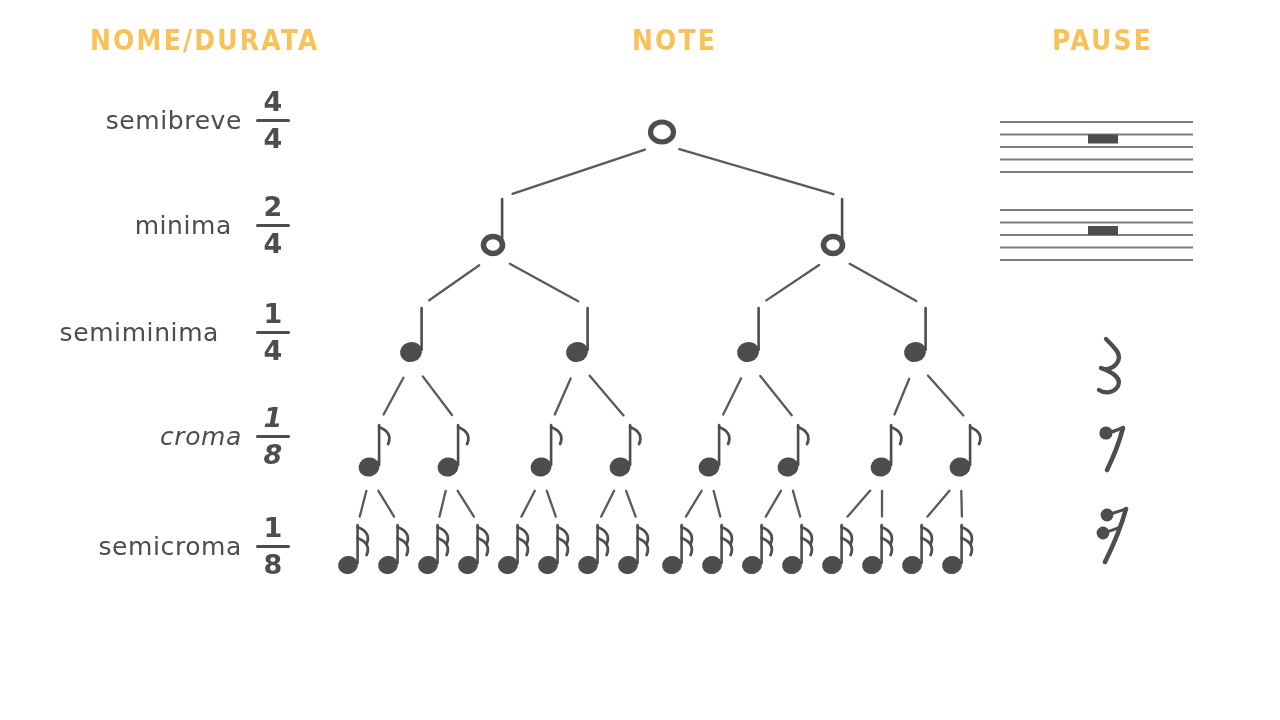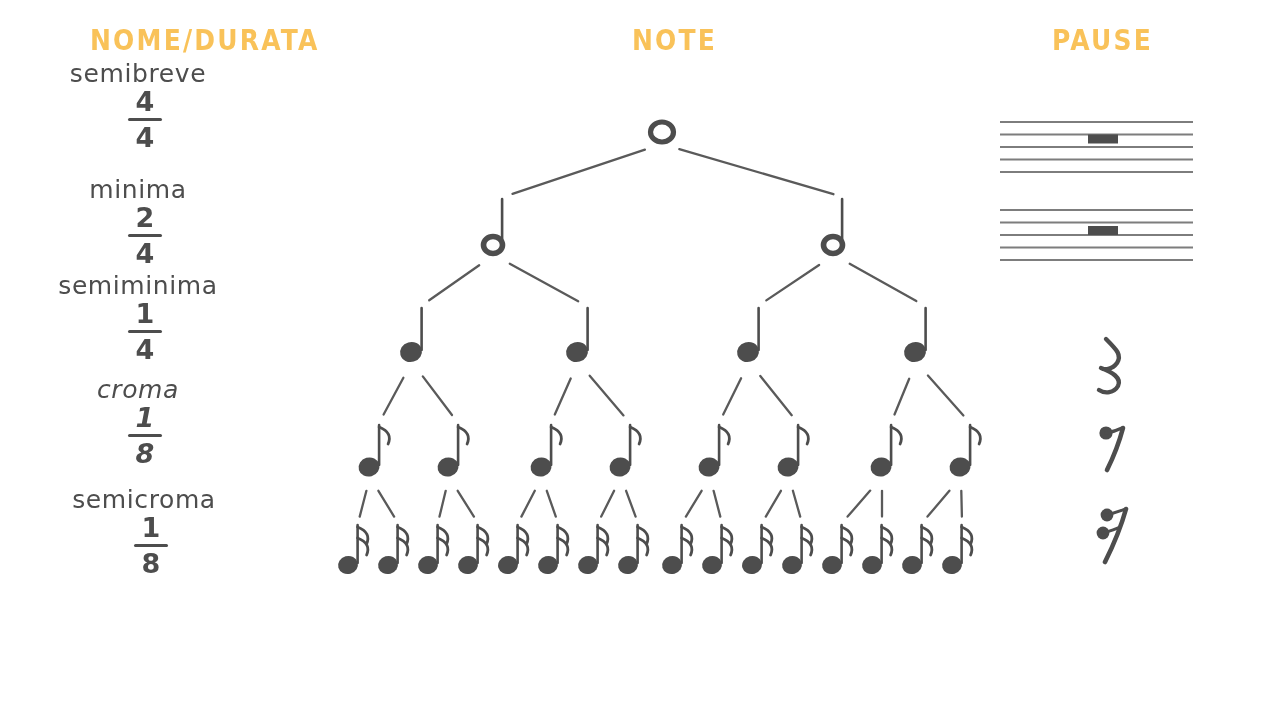"semibreve" .row-label { flex-direction: column -> row }
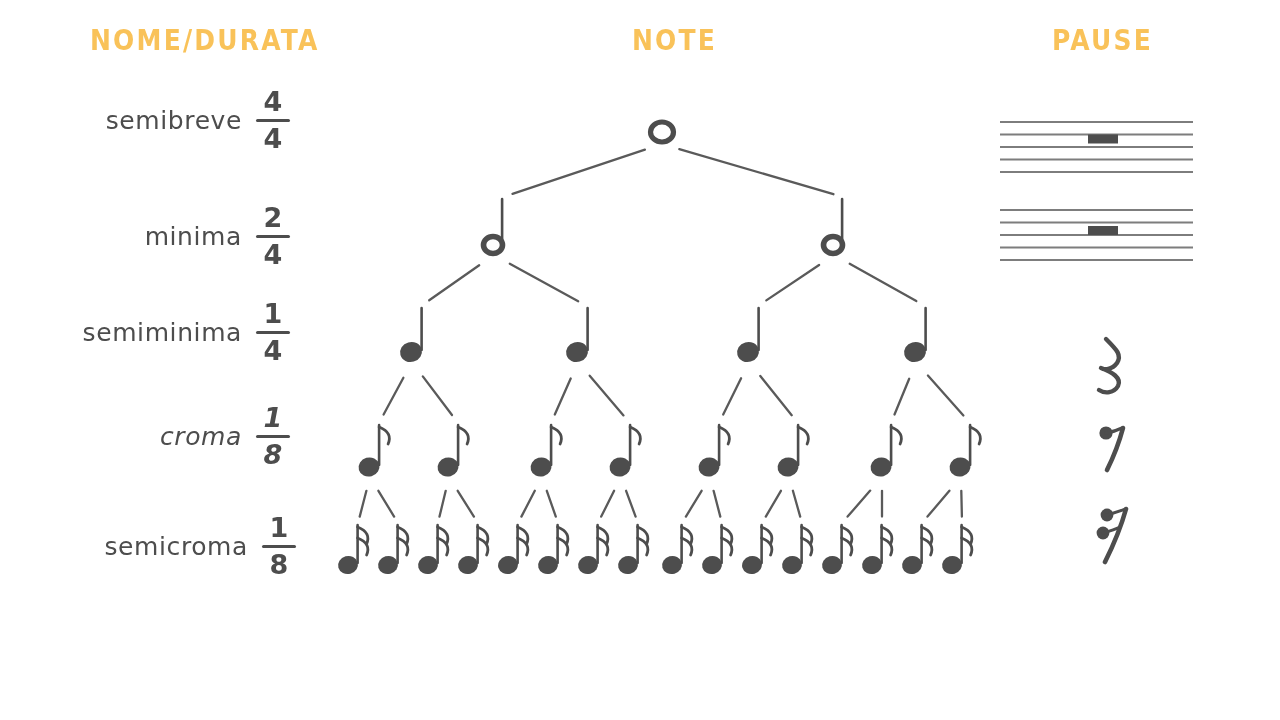"minima" div.row-label { gap: none -> 10px; top: 204px -> 193px }
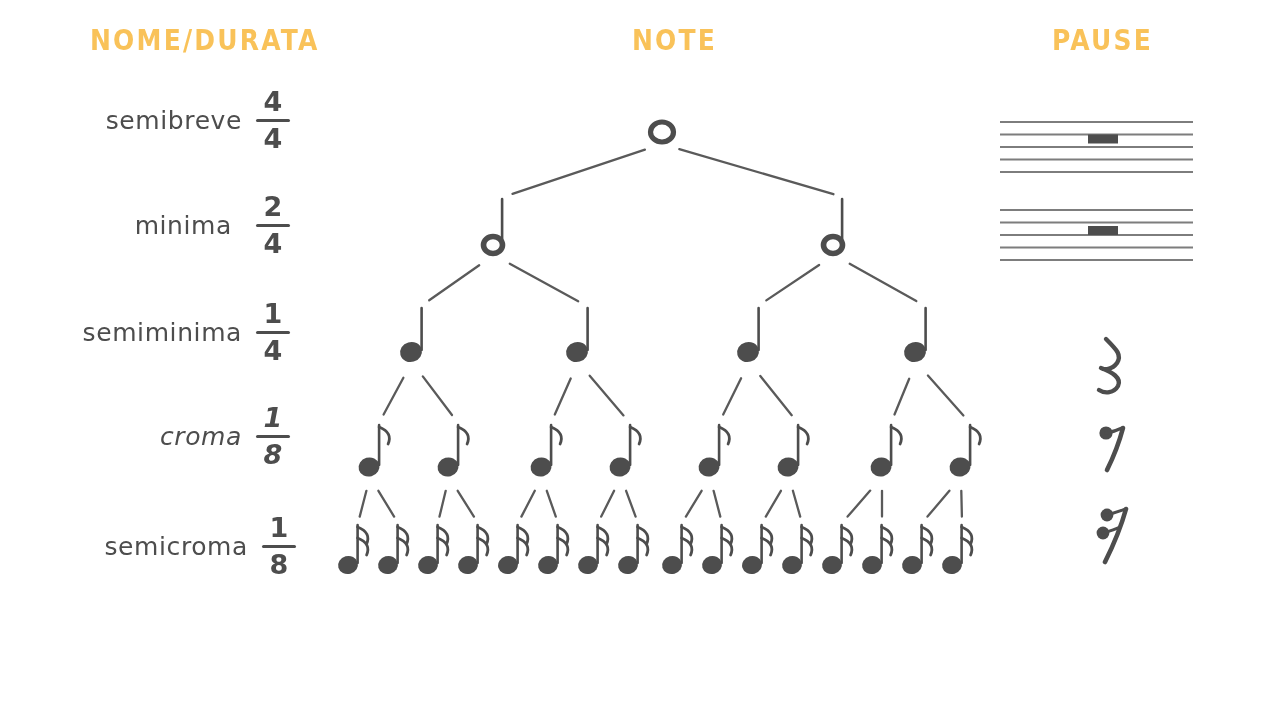"semiminima" div.row-label { gap: none -> 23px }
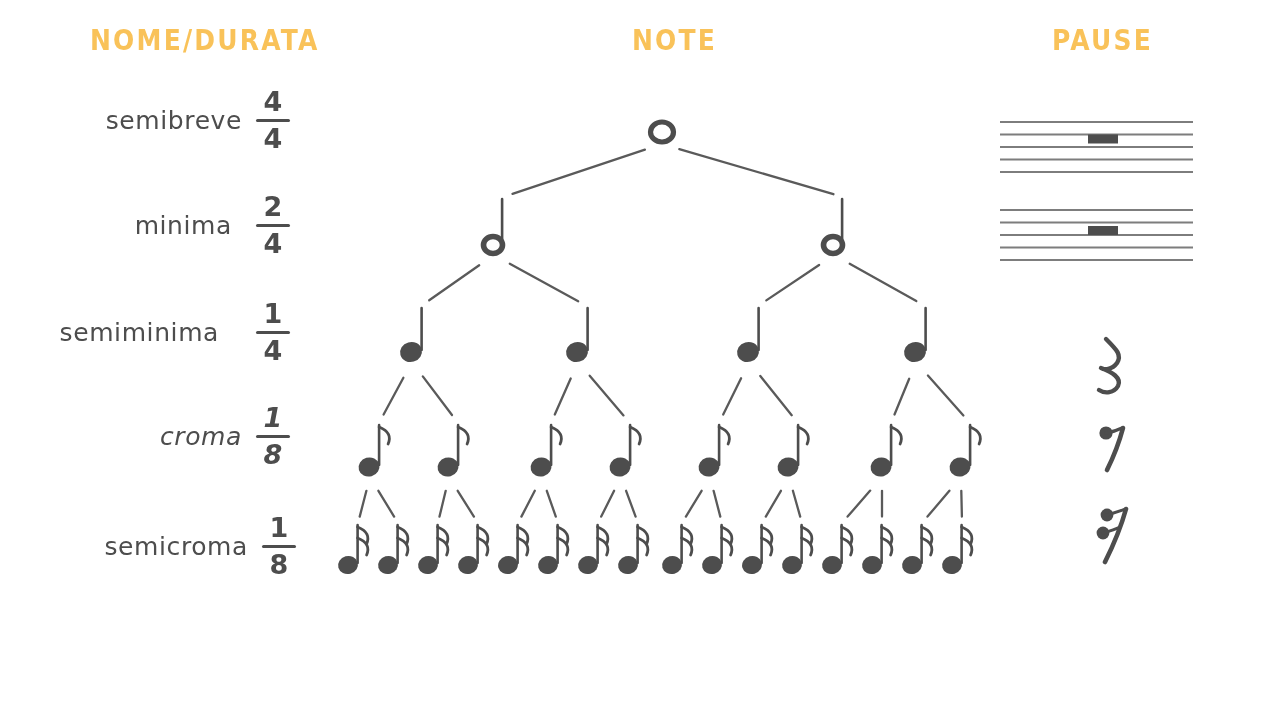"semicroma" div.row-label { padding-left: 6px -> none }
